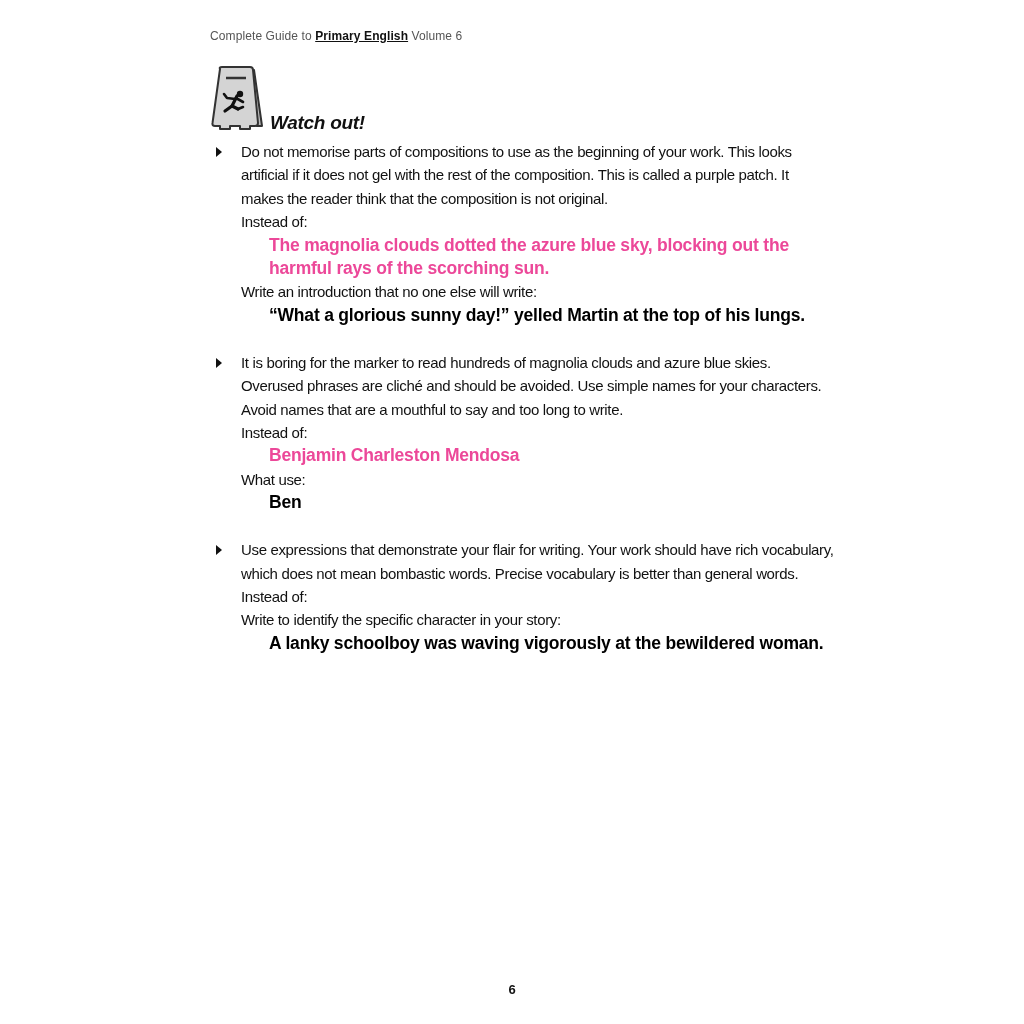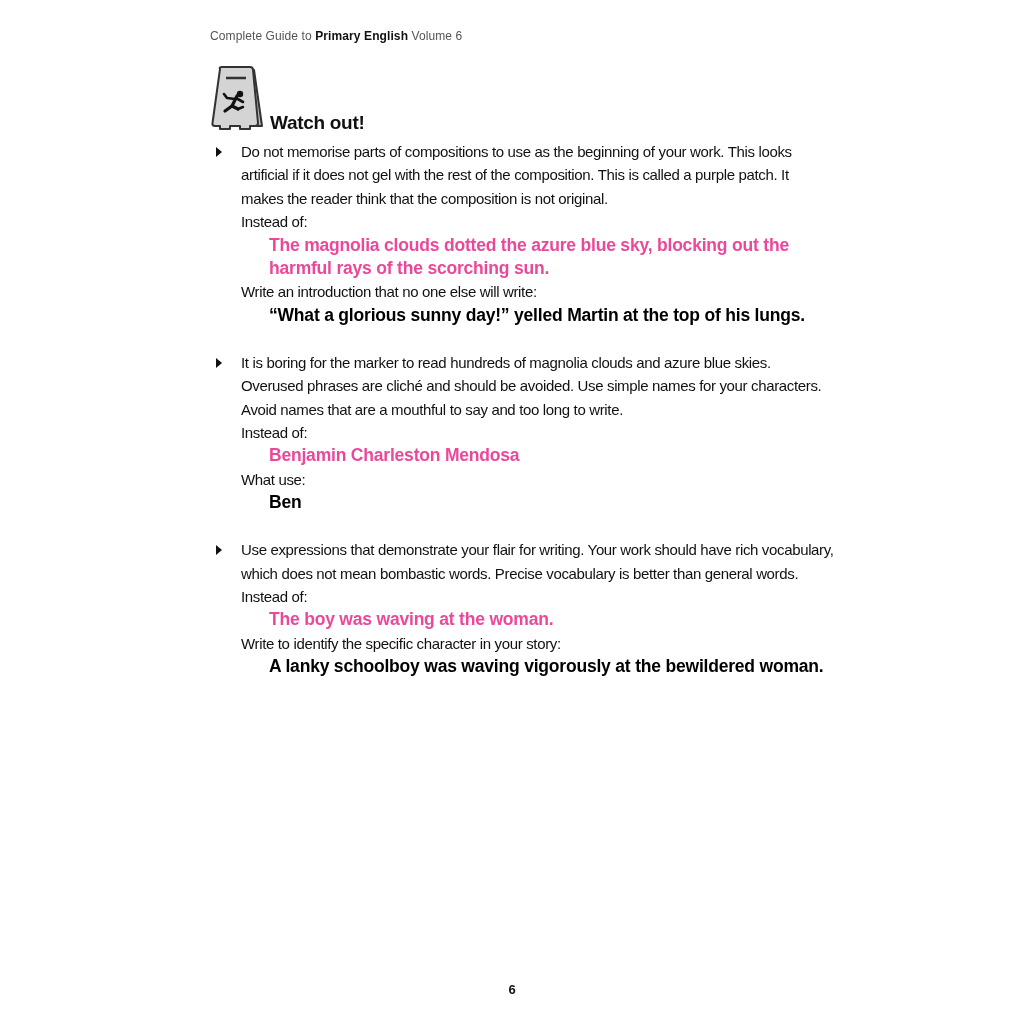"Primary English" .running-head b { text-decoration: none -> underline }
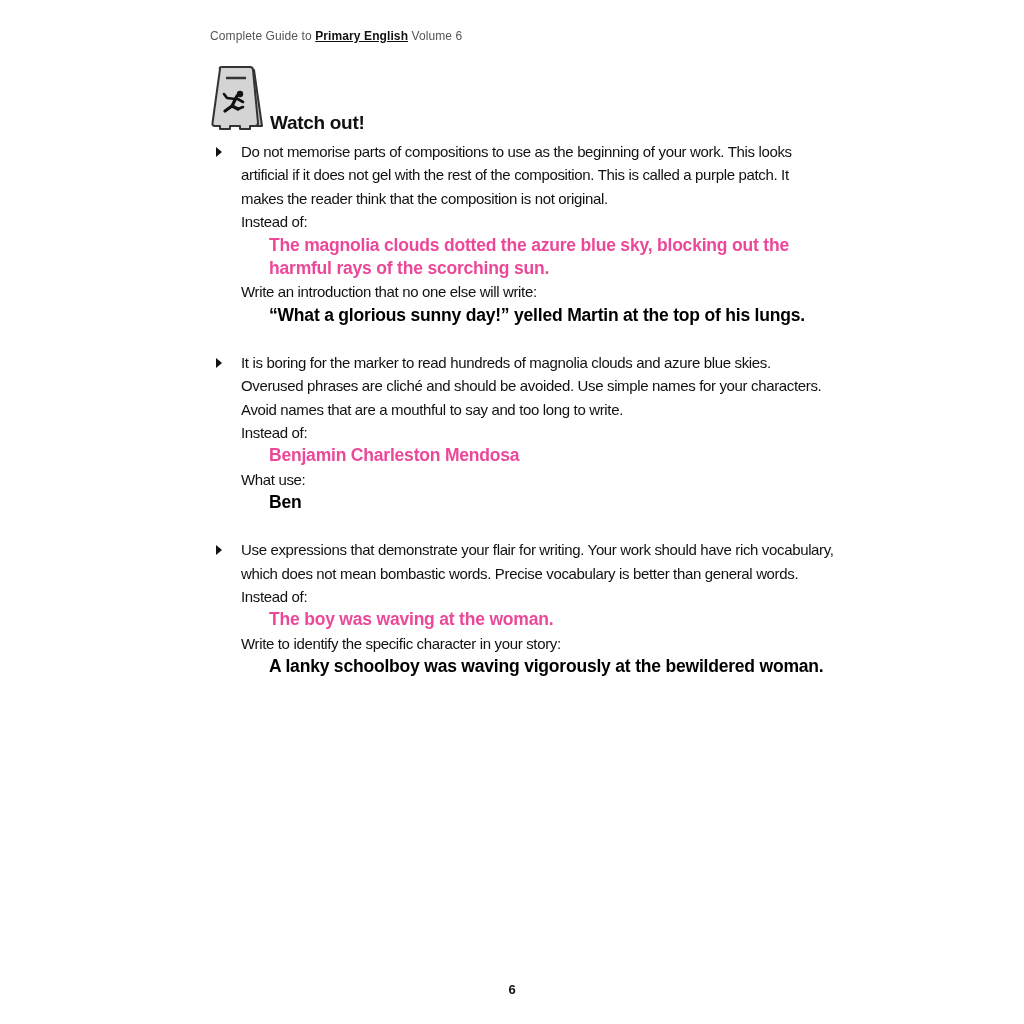"Watch out!" .callout-title { font-style: none -> italic }
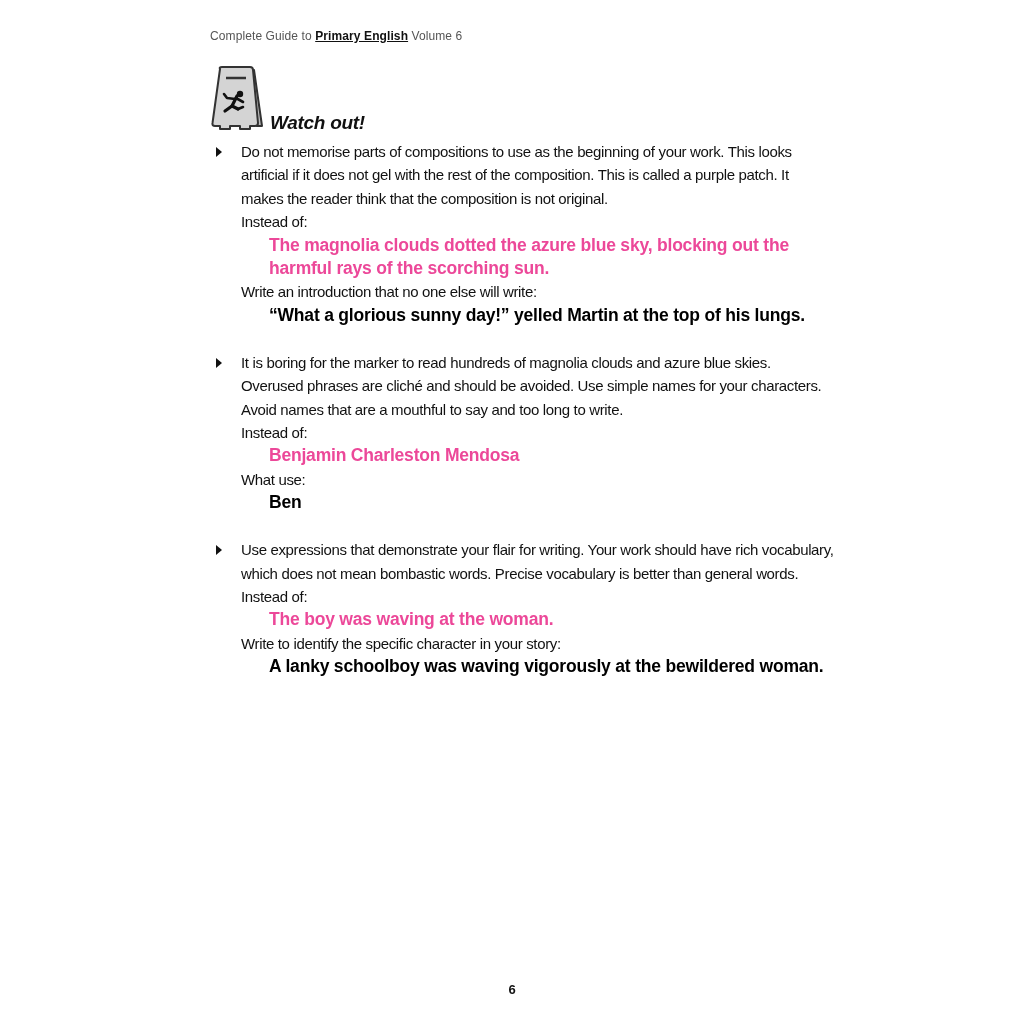"The boy was waving at" div.example { html: <div>The boy was waving at the woman.</div> -> none }
